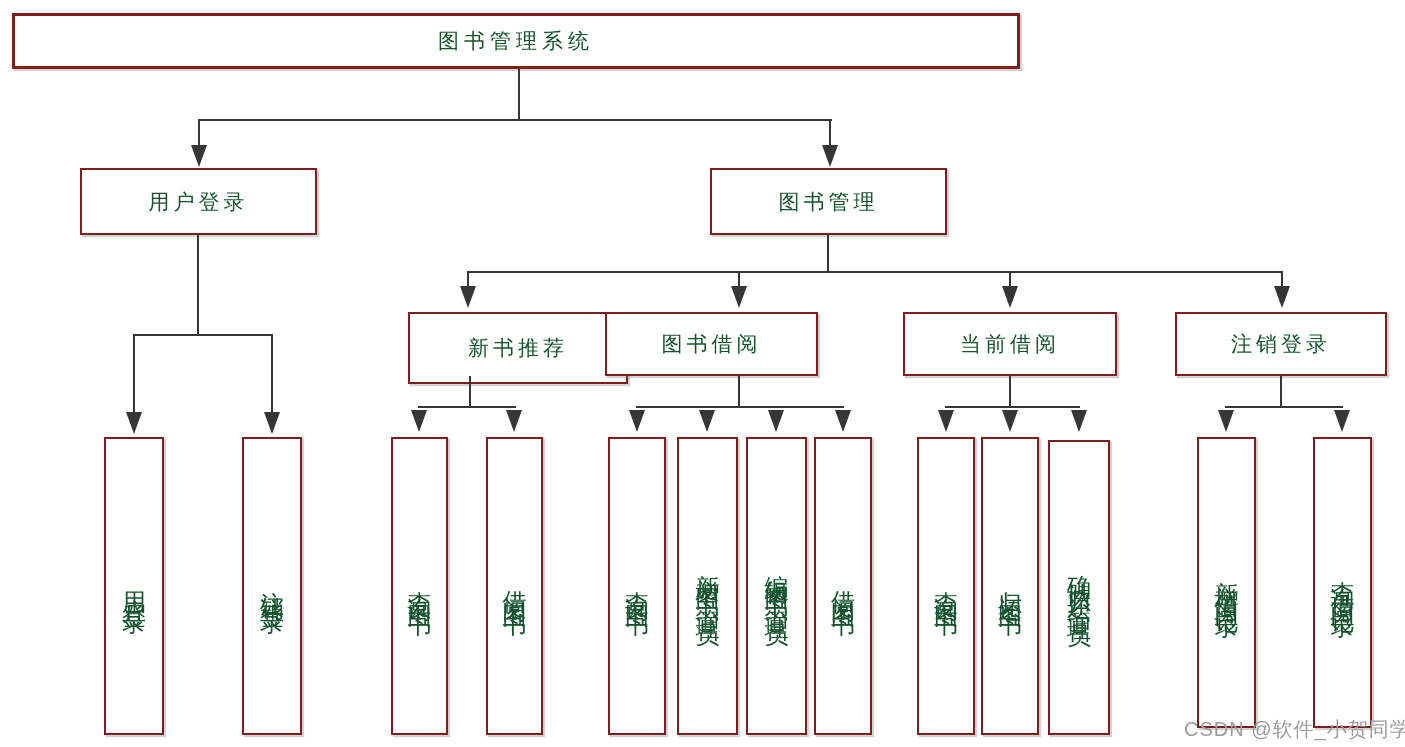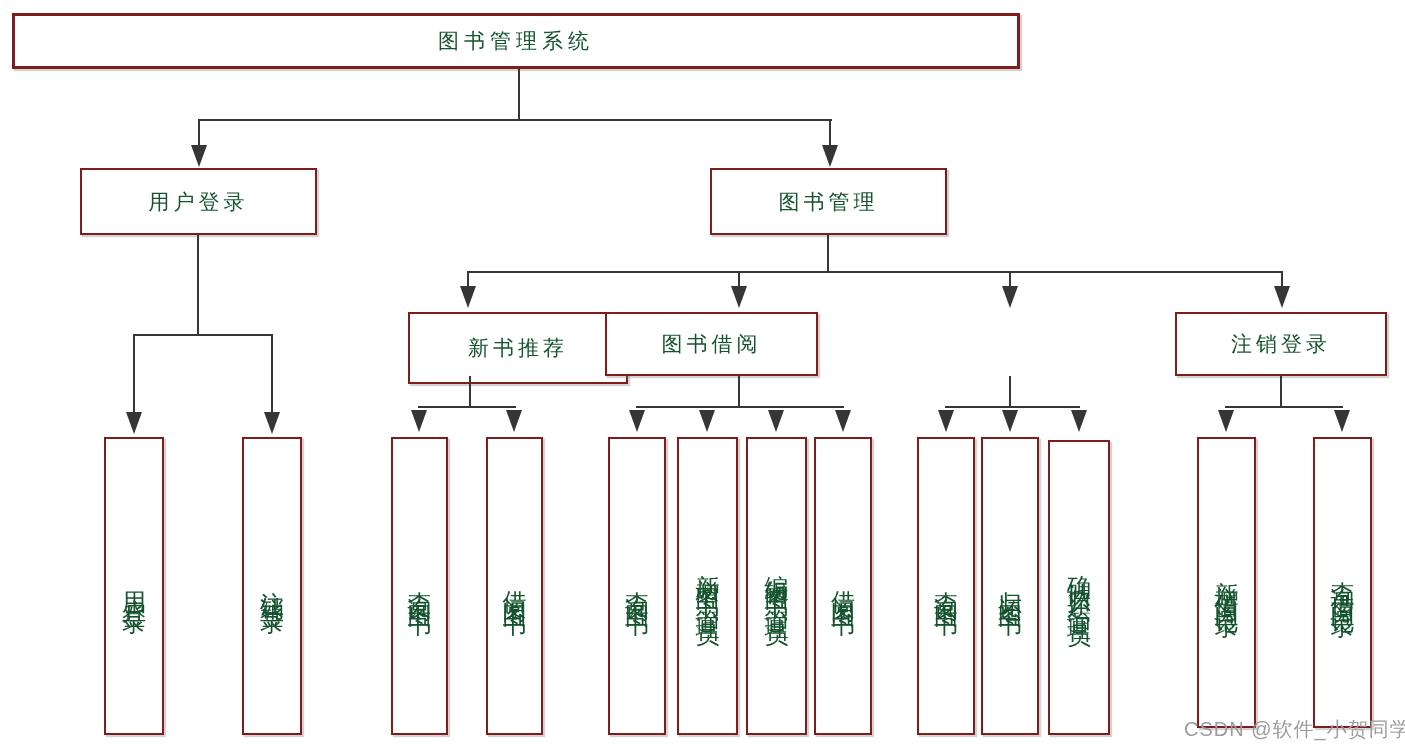"当前借阅" div.box { html: none -> <div>当前借阅</div> }
